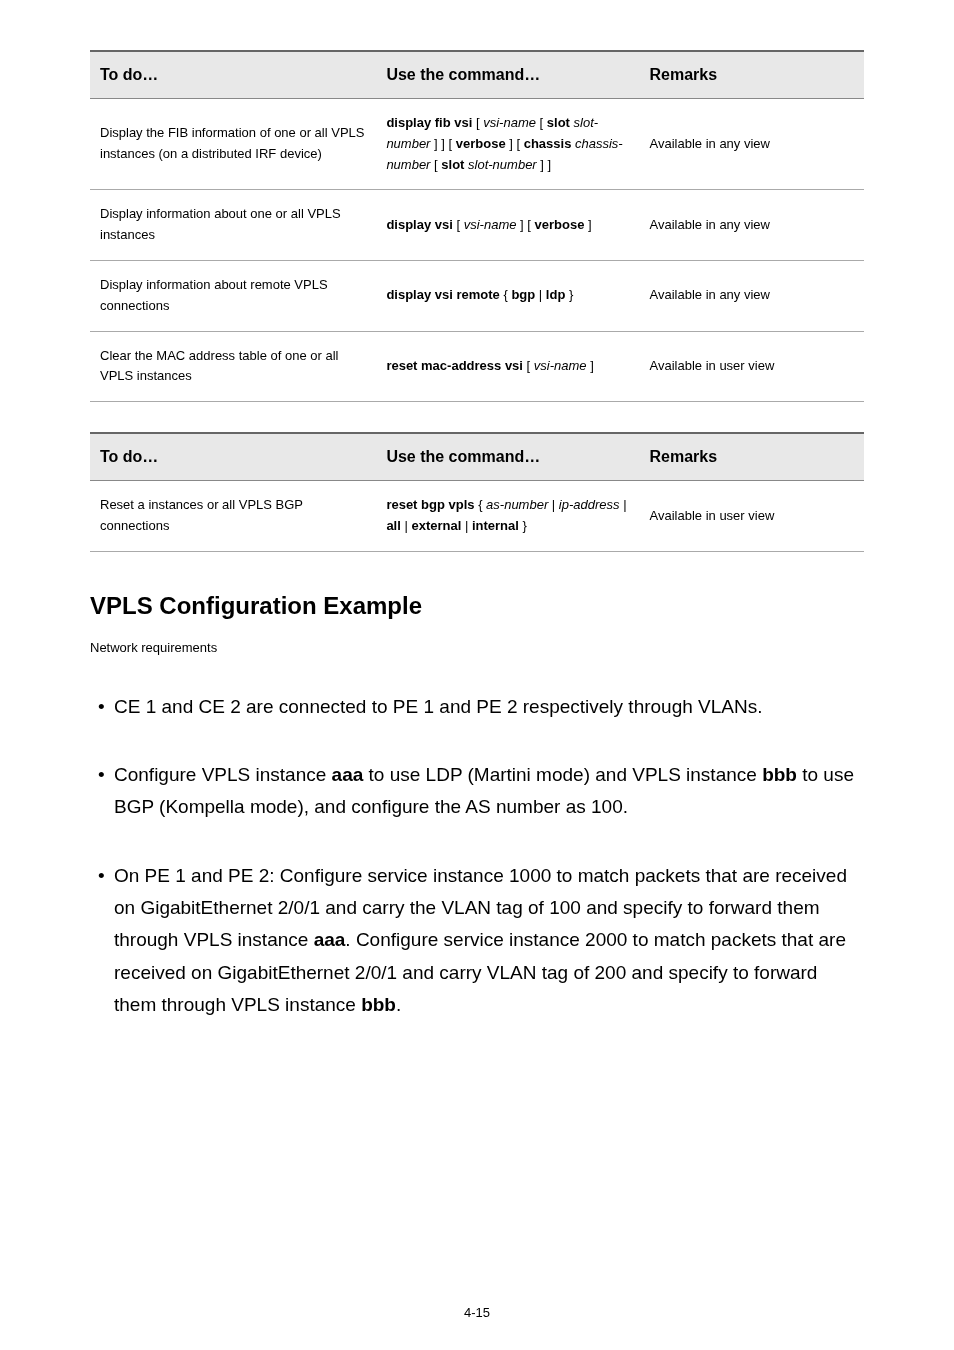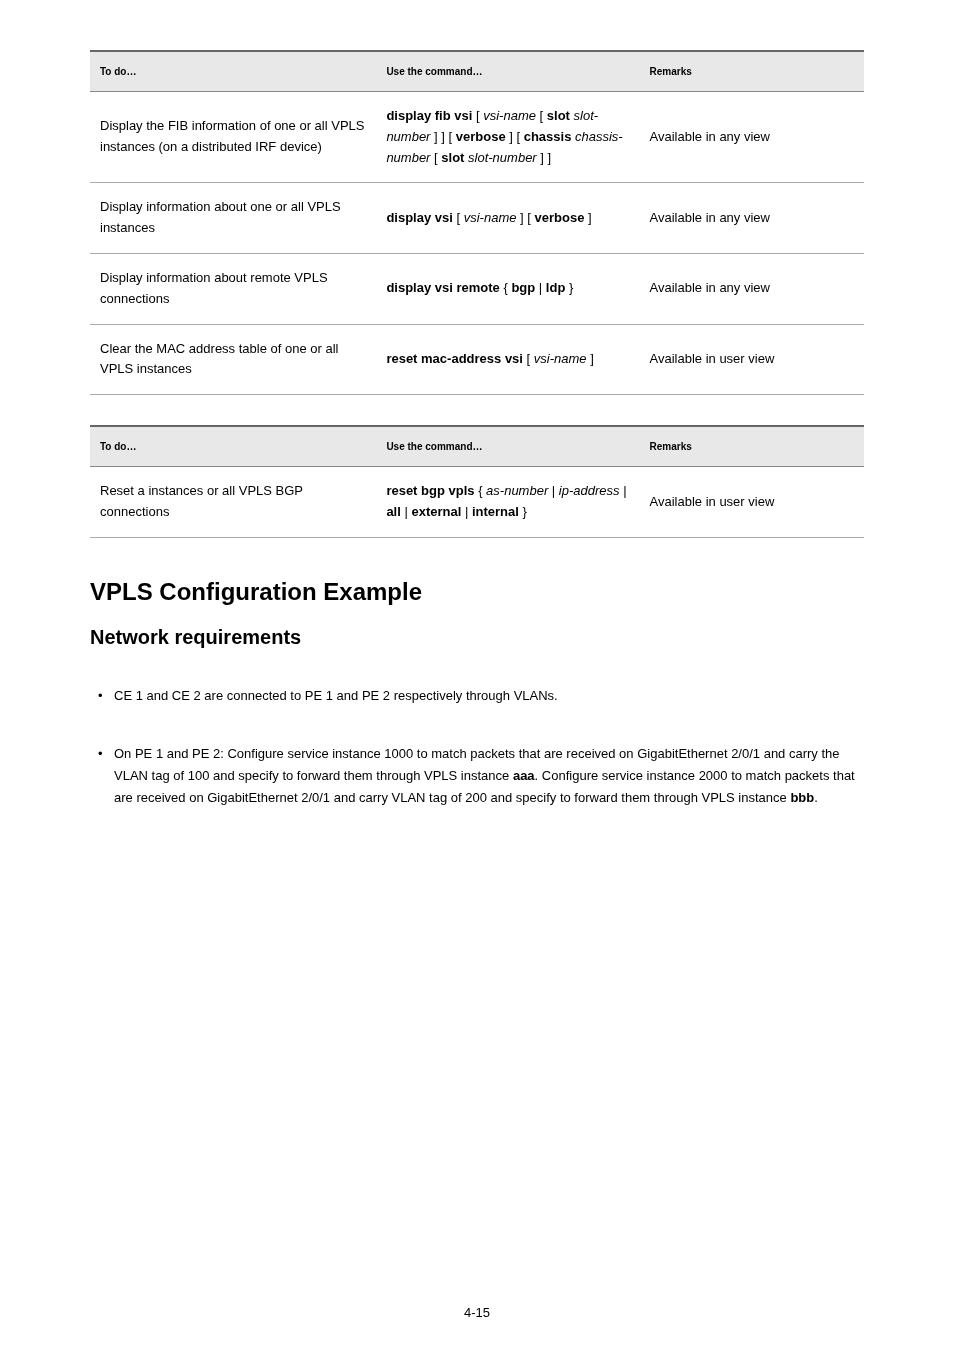"To do…" th { font-size: 10px -> 16px }
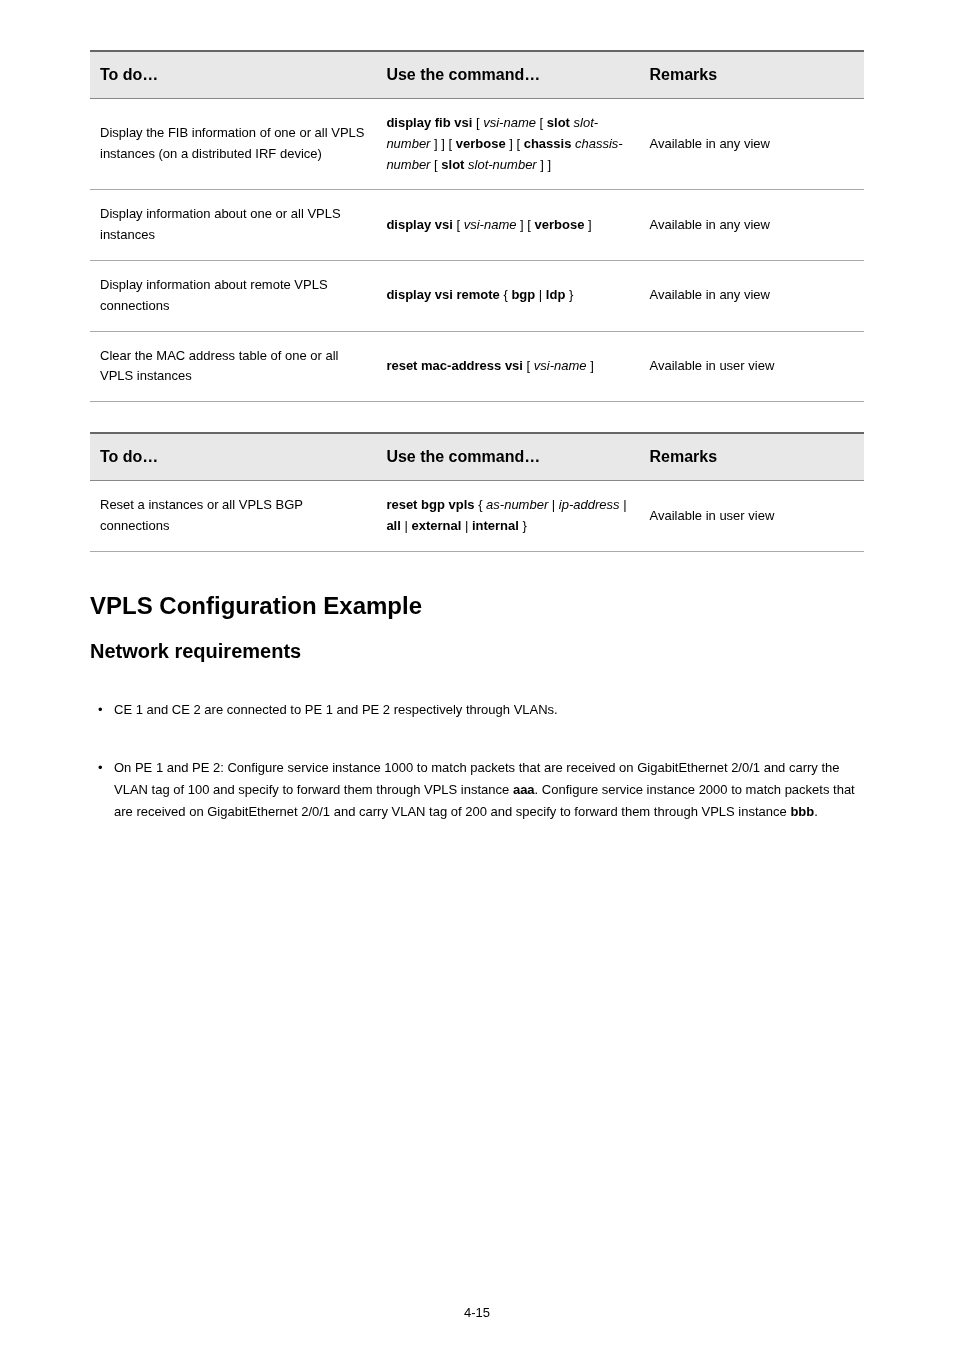"Network requirements" h3.subsub { font-size: 20px -> 13px; font-weight: bold -> normal }
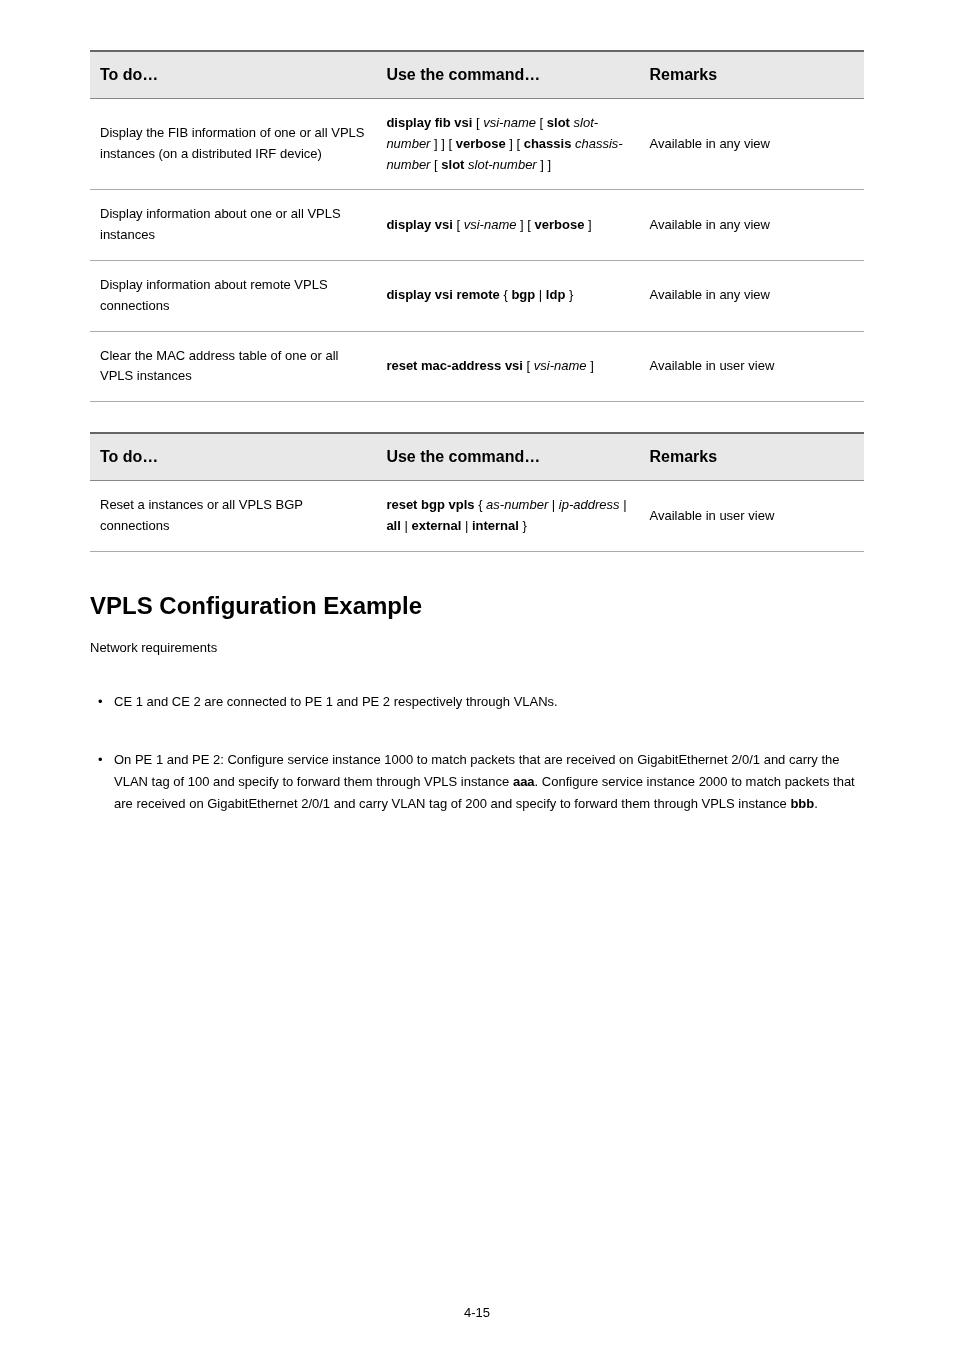"CE 1 and CE 2" ul.bullets li { font-size: 13px -> 19px }
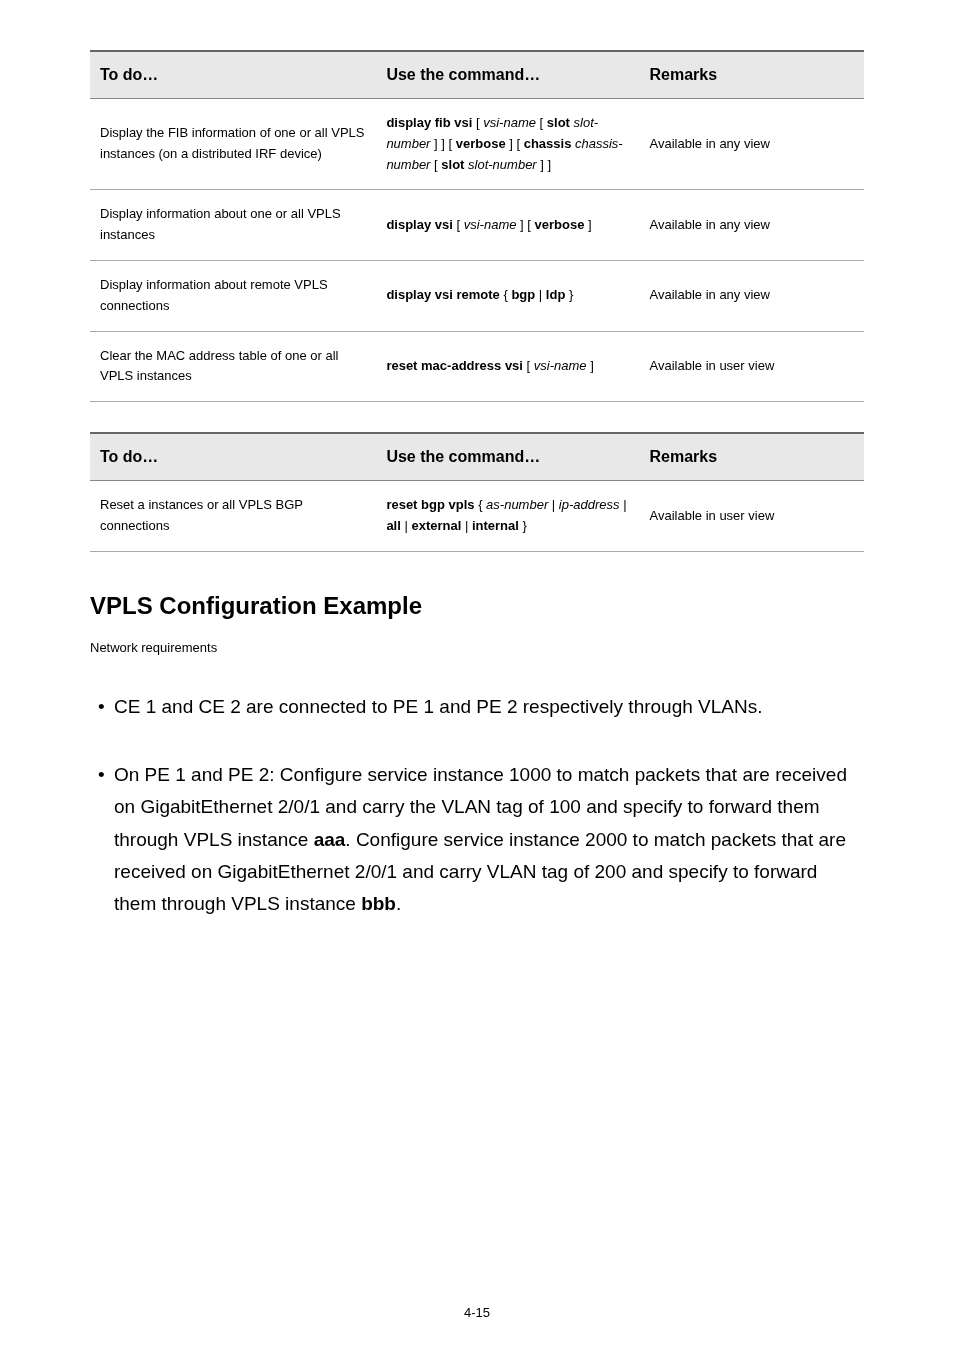"Configure VPLS instance aaa to" li { html: none -> <li>Configure VPLS instance <span>aaa</span> to use LDP (Martini mode) and VPLS instance <span>bbb</span> to use BGP (Kompella mode), and configure the AS number as 100.</li> }
